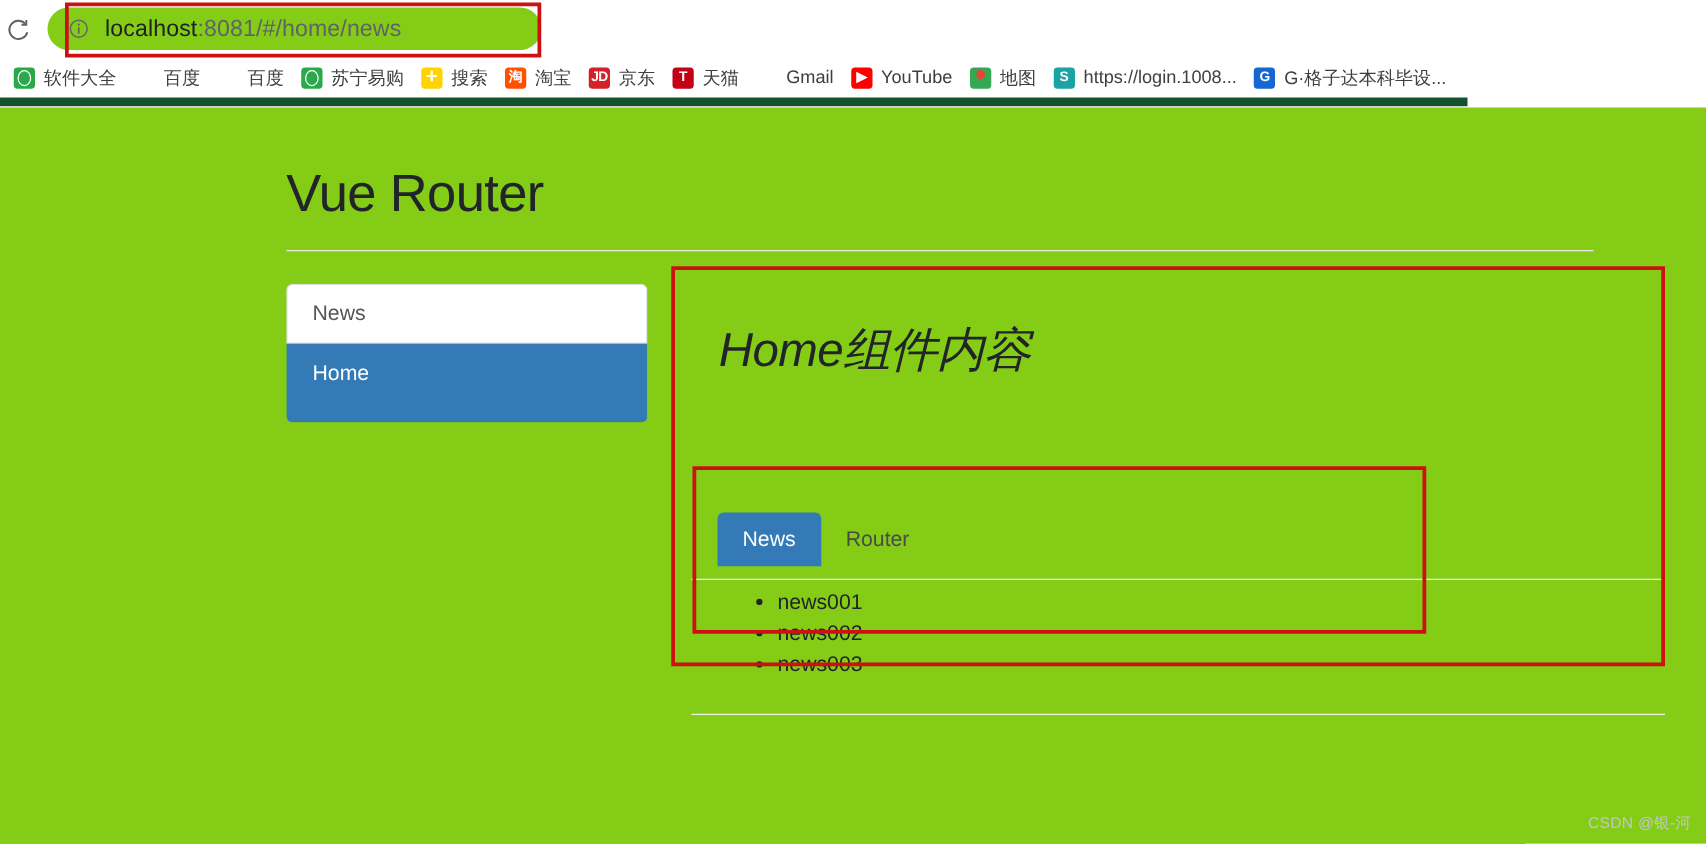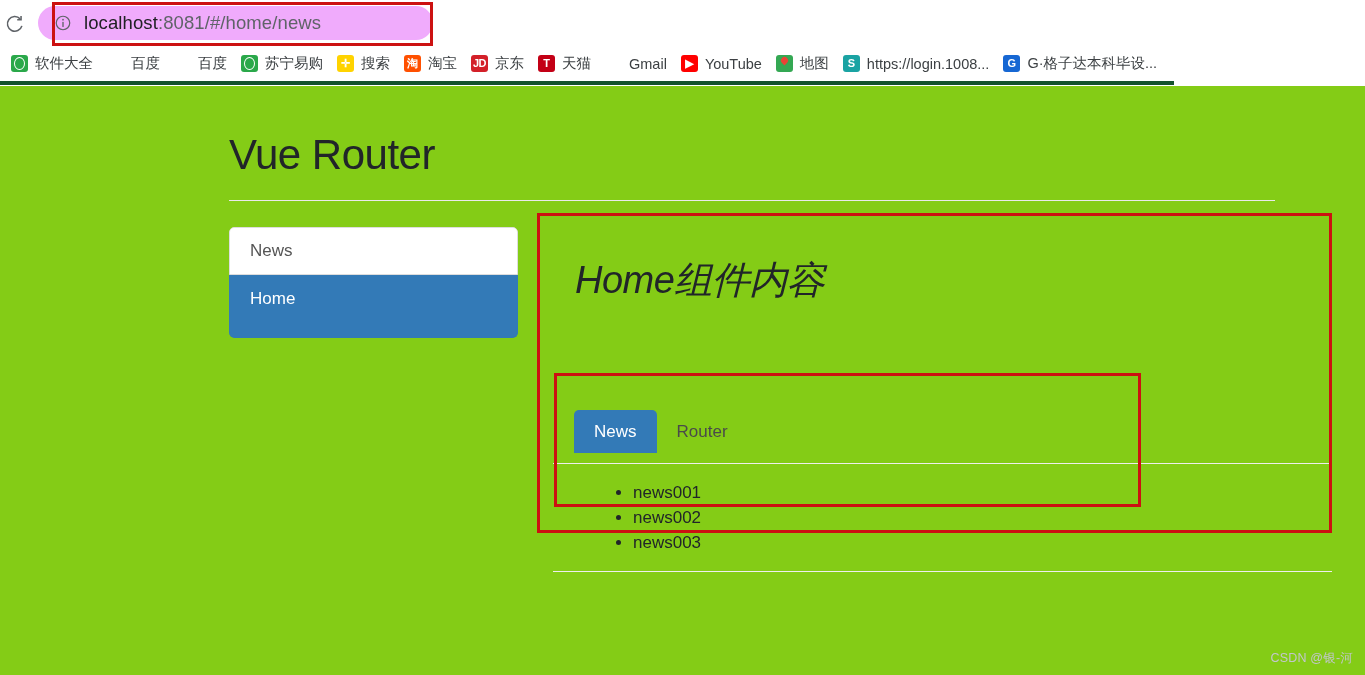"localhost:8081/#/home/news" .omnibox { background: #f0abfc -> #84cc16 }
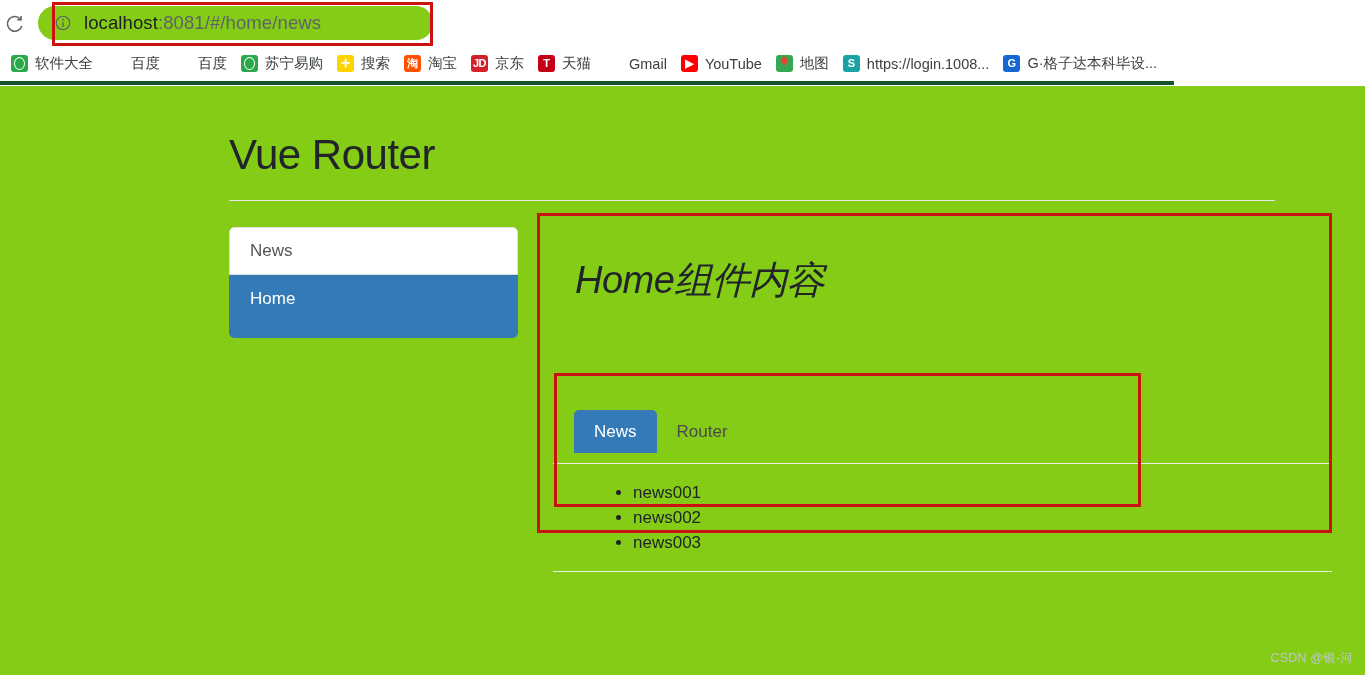"软件大全" .bookmarks-bar { border-bottom: 4px solid #14532d -> 7px solid #14532d }
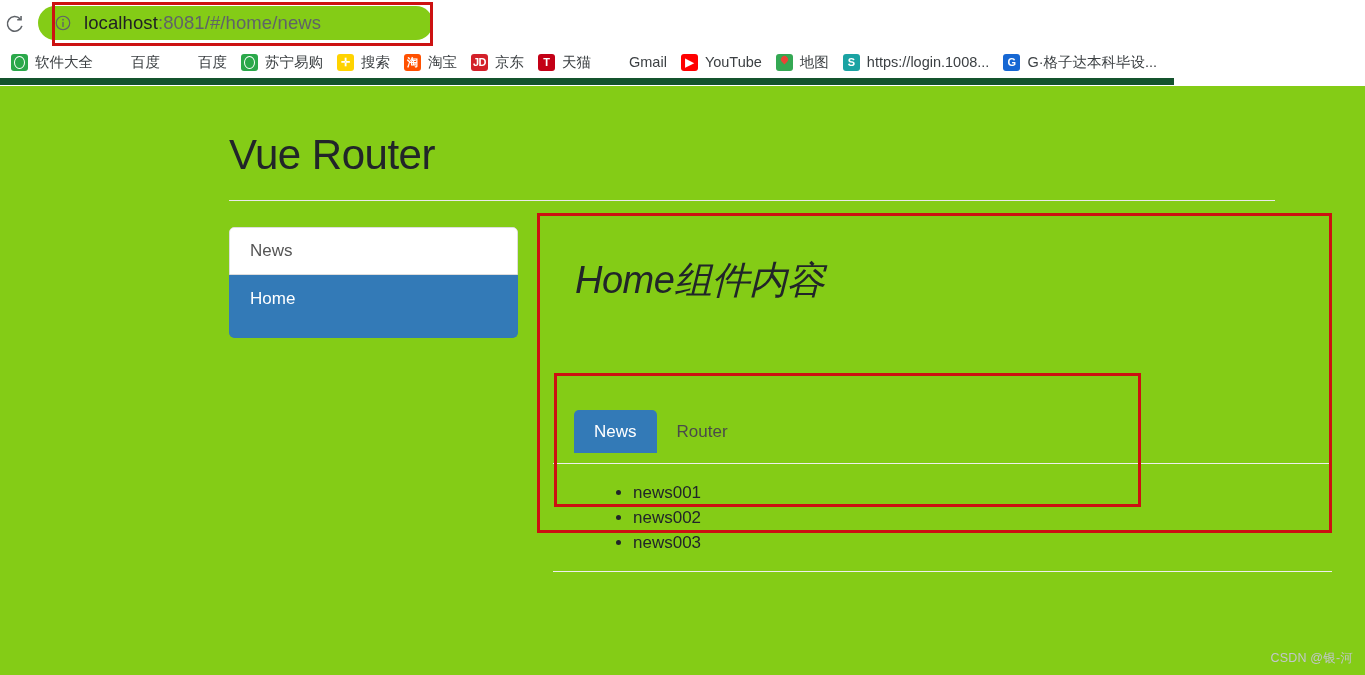"news001" .news-list { margin: 11px -> 0 }
